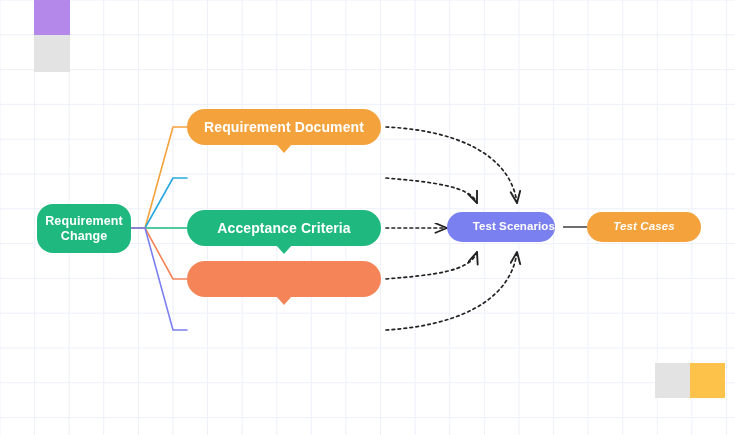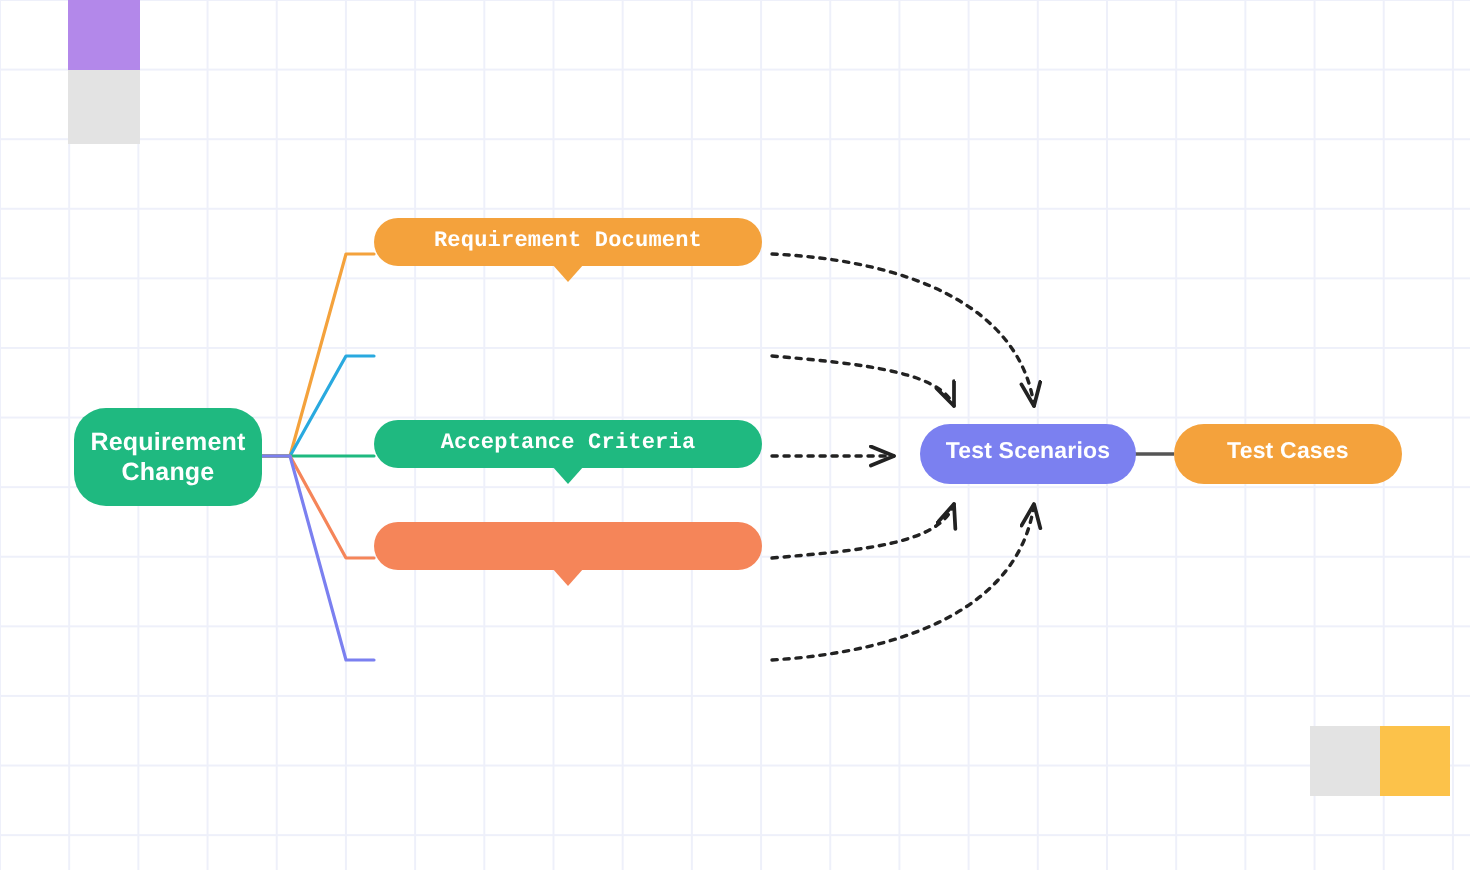"Requirement Document" .mid-node { font-family: Liberation Mono, monospace -> none; font-size: 11px -> 14px; height: 24px -> 36px }
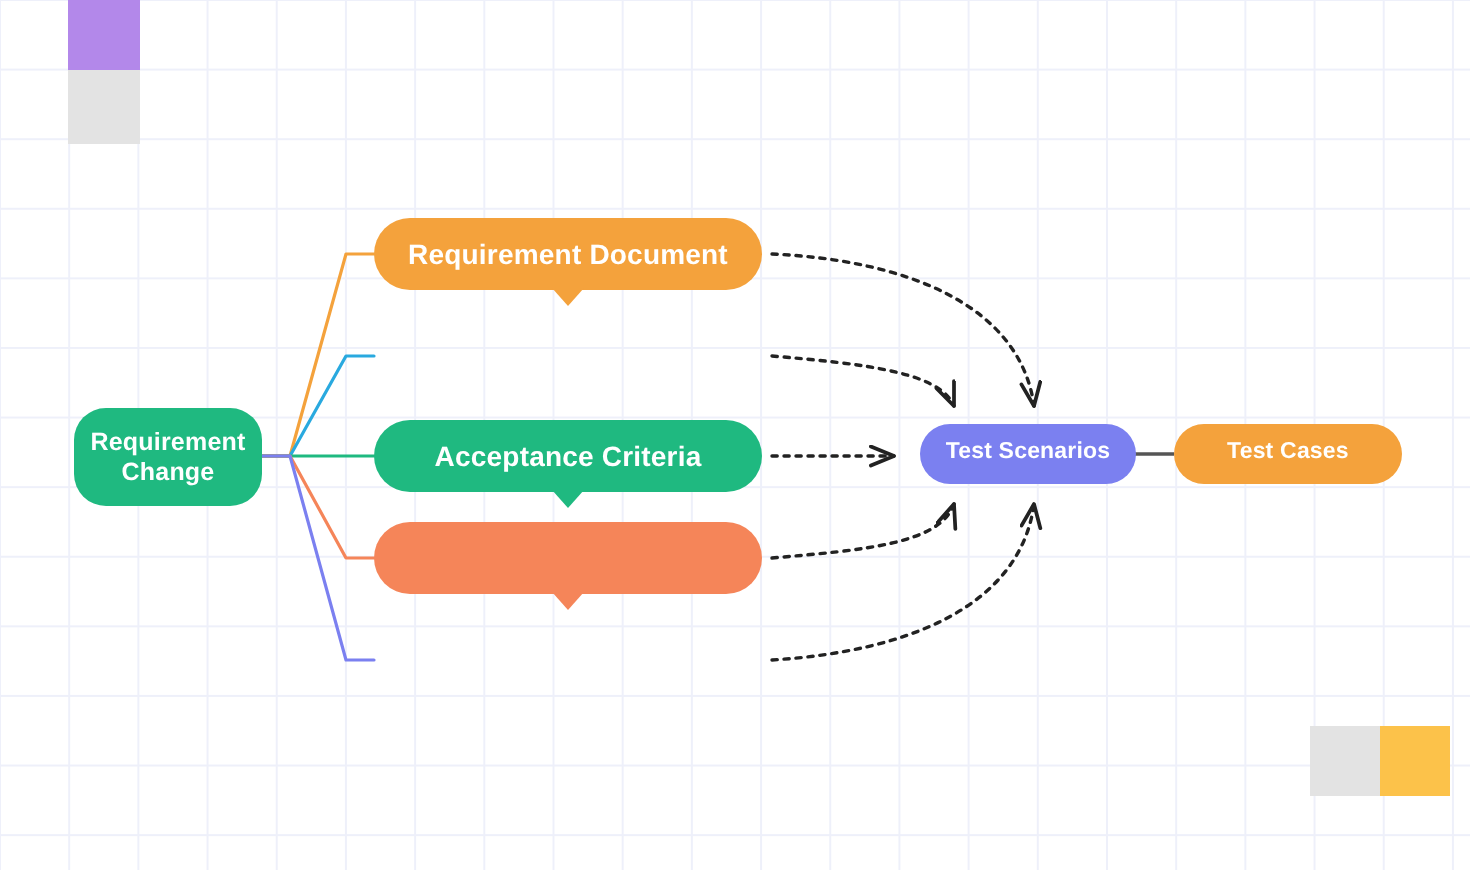"Test Scenarios" .test-scenarios { left: 460px -> 447px; text-align: none -> right }
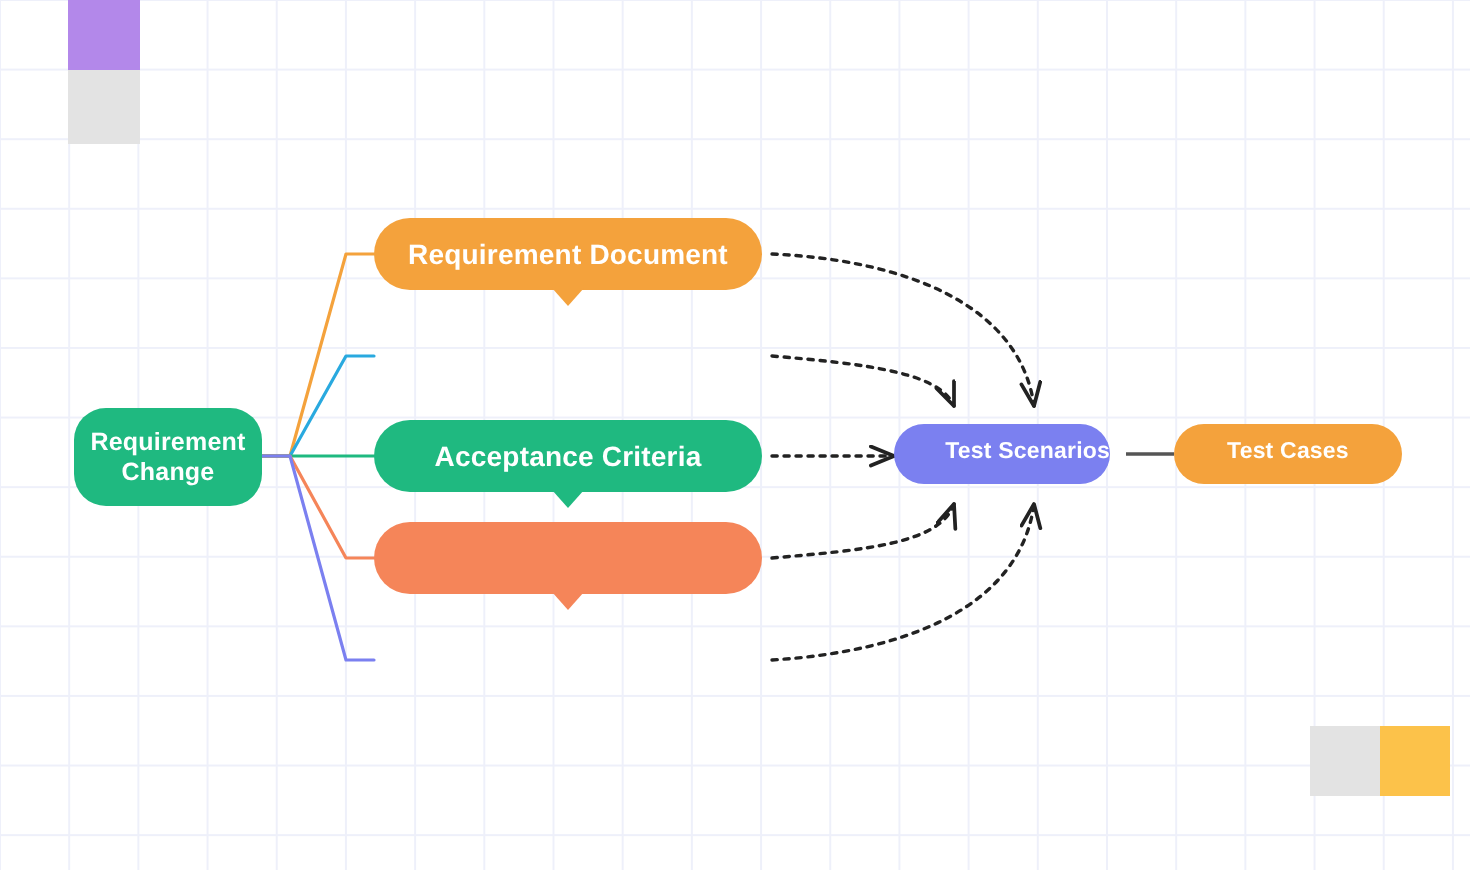"Test Cases" div.node { font-style: none -> italic }
